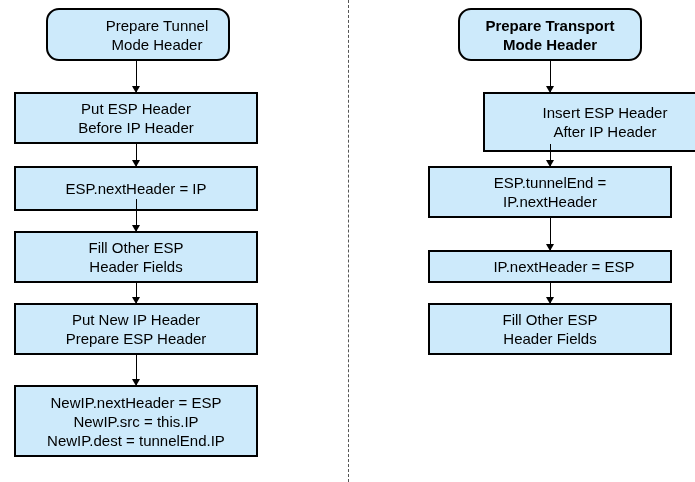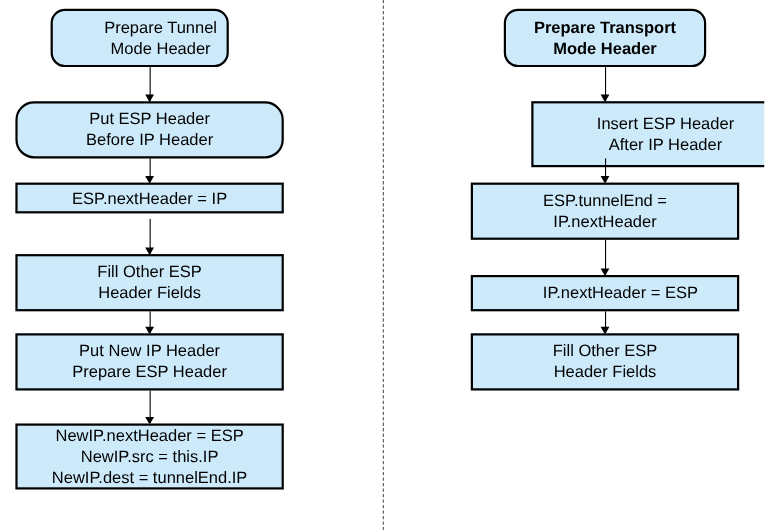"Prepare Tunnel" div.node { width: 162px -> 184px }
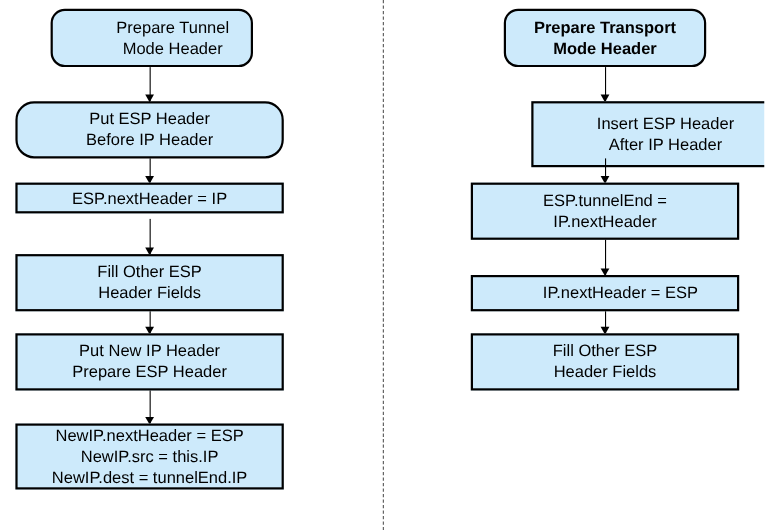"Put ESP Header" div.node { border-radius: 17px -> none }
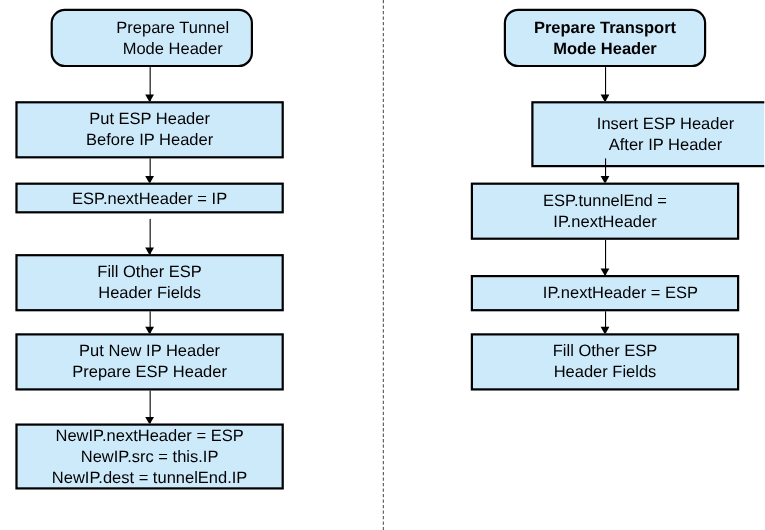"ESP.nextHeader = IP" div.node { height: 28px -> 45px }
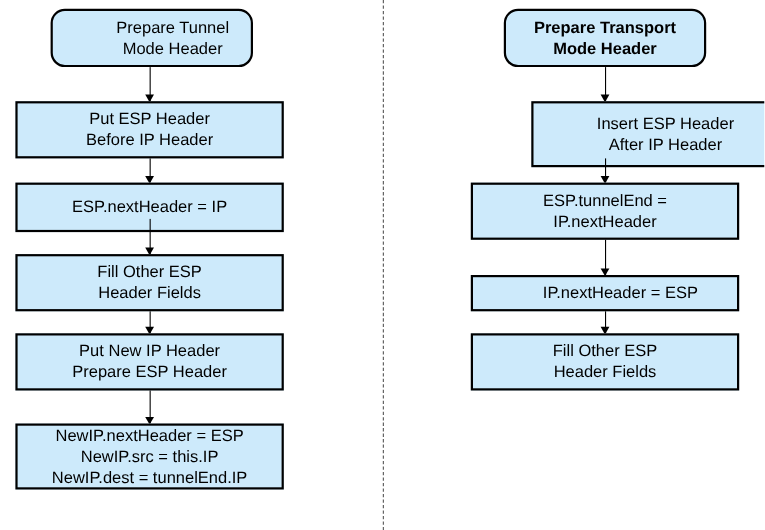"NewIP.nextHeader = ESP" div.node { height: 60px -> 72px }
